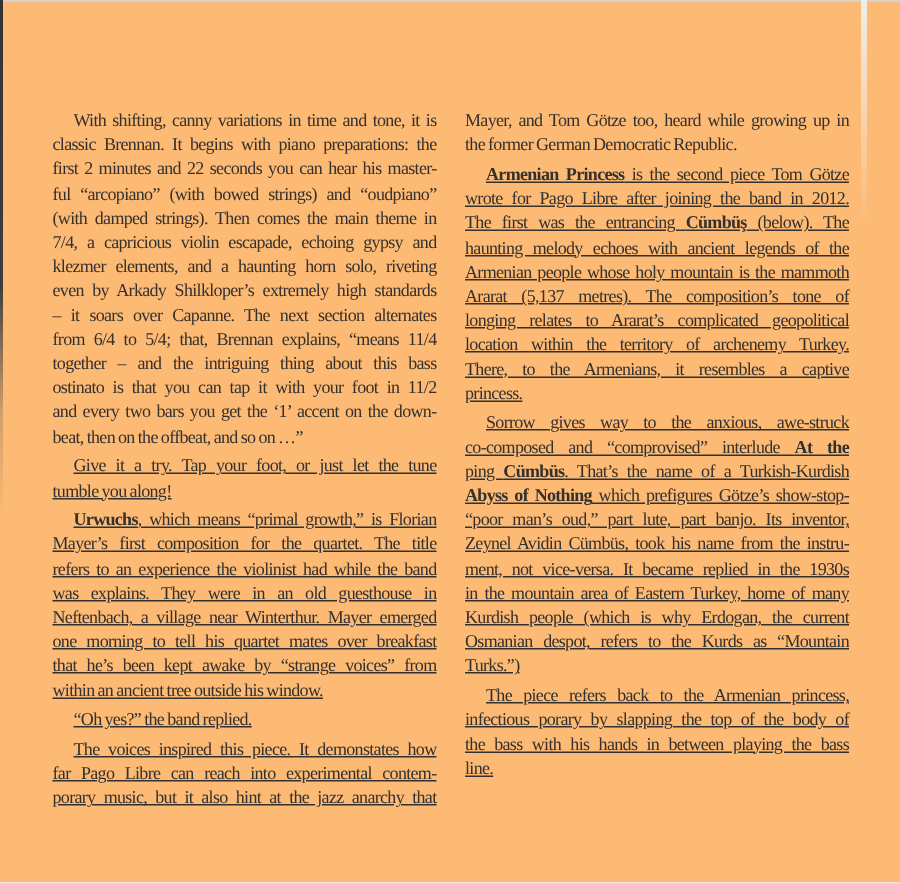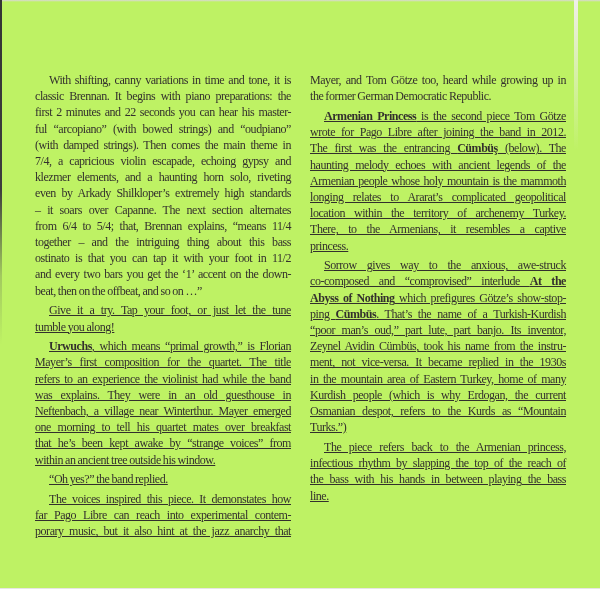"With shifting, canny variations in" .page { background: #bef264 -> #fdba74 }
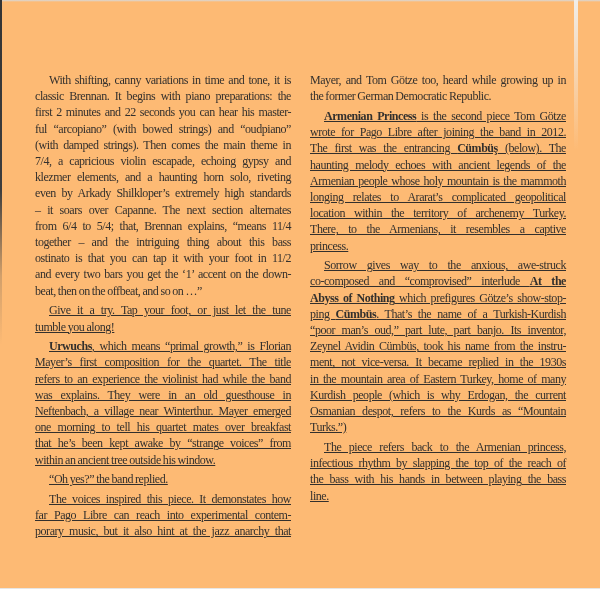"Ararat (5,137 metres). The composition’s" div.line { html: none -> <div><span>Ararat (5,137 metres). The composition’s tone of</span></div> }
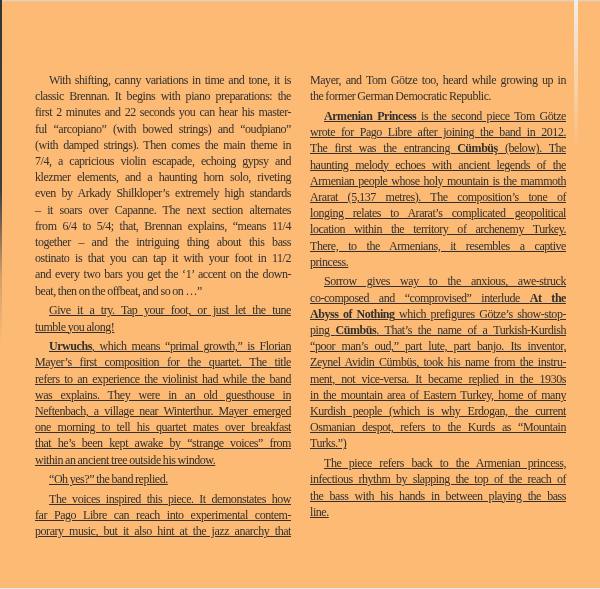"Abyss of Nothing which prefigures" div.line { order: before "ping Cümbüs. That’s the name" -> after "ping Cümbüs. That’s the name" }
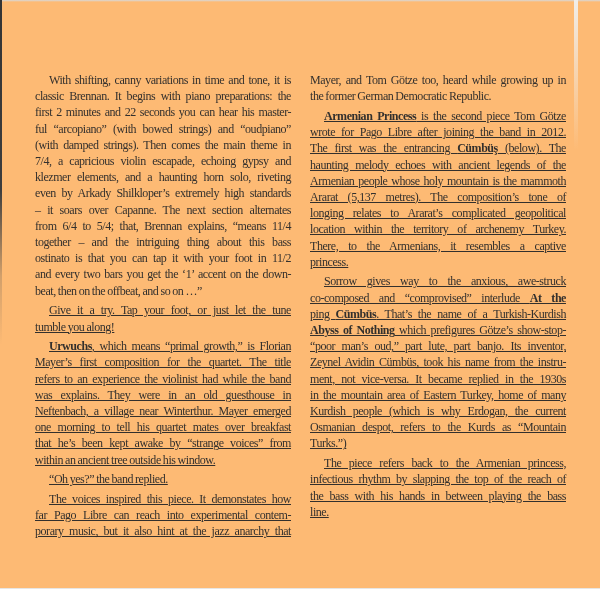"infectious rhythm by slapping the" span { text: rhythm by slapping the top of the reach -> porary by slapping the top of the body }
